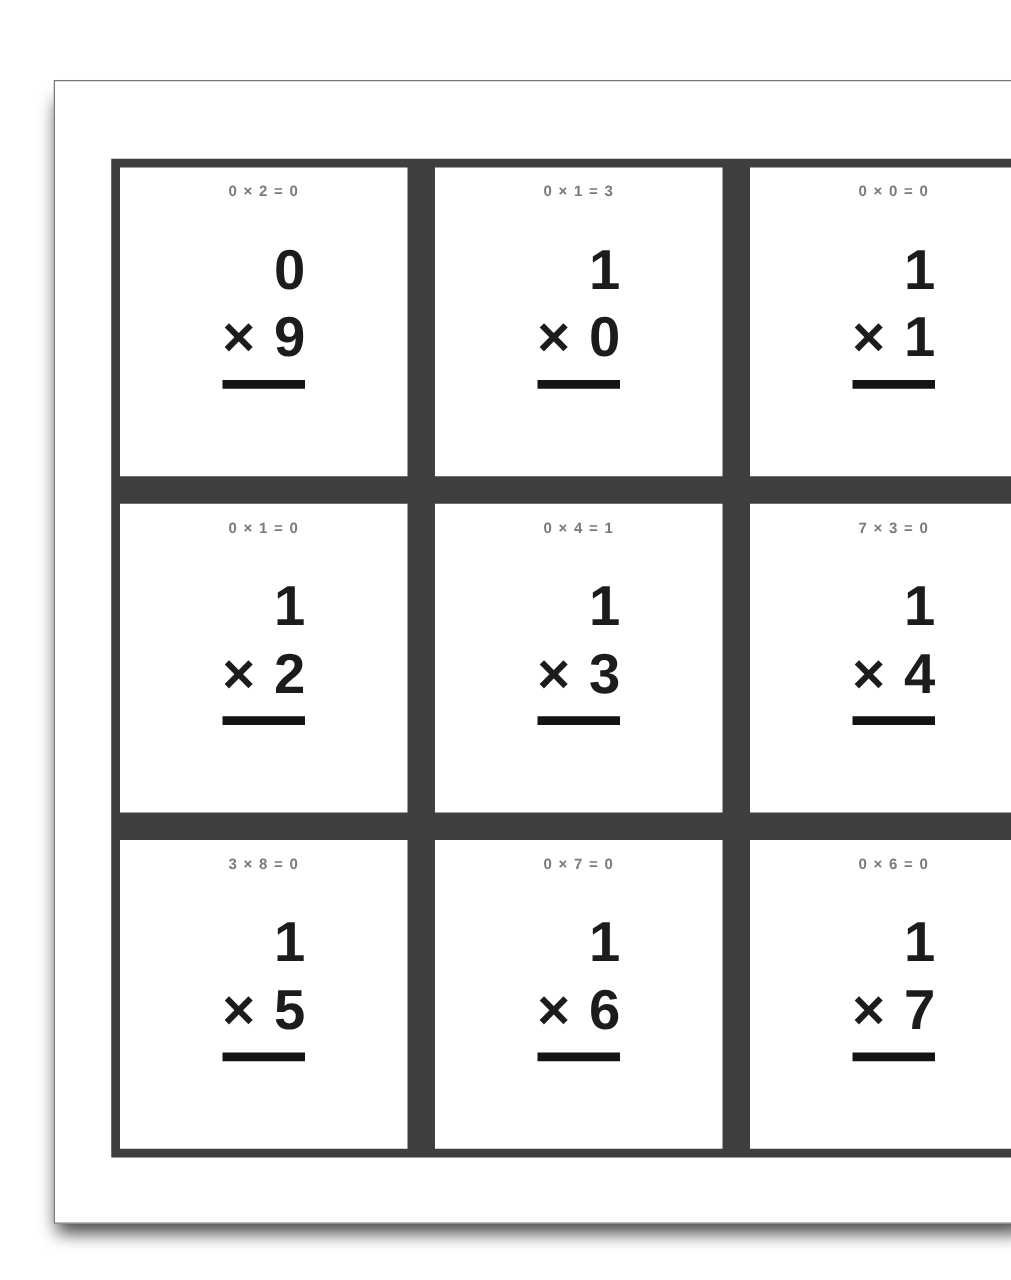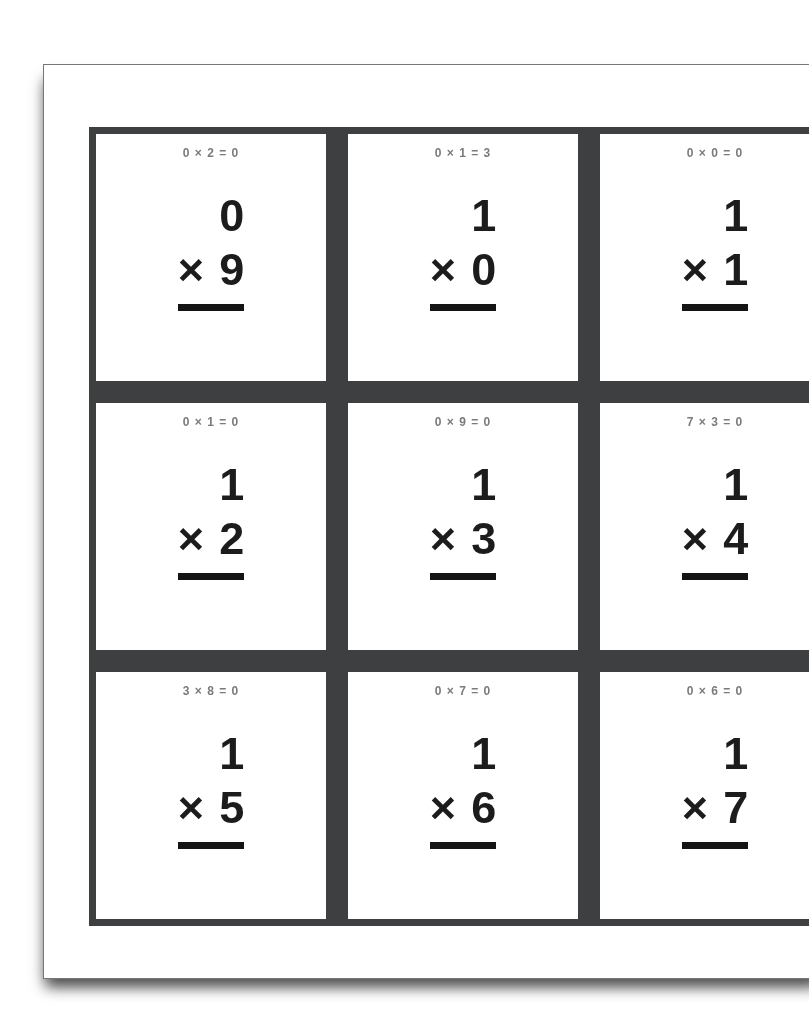"0 × 9 = 0" div.card-header { text: 9 = 0 -> 4 = 1 }
